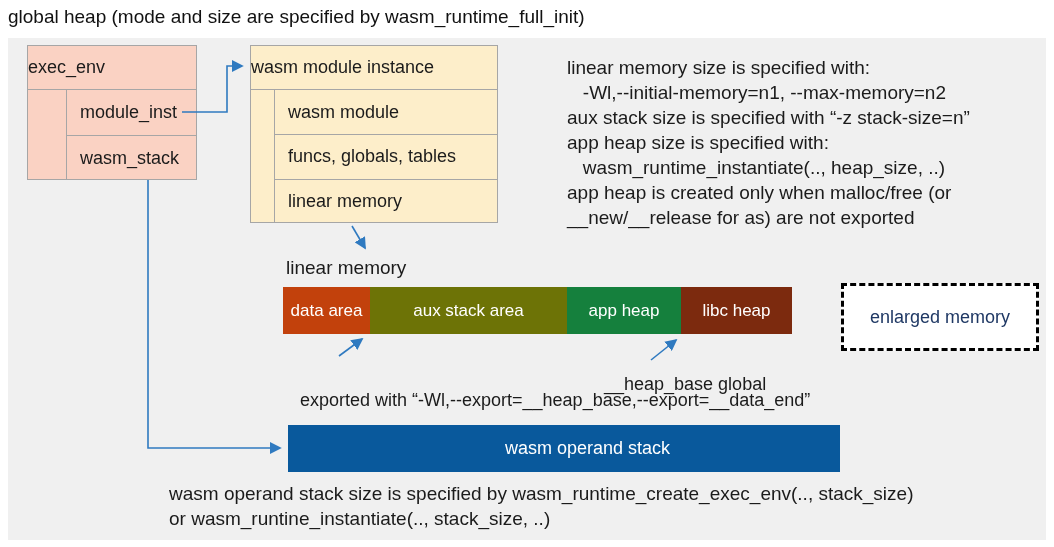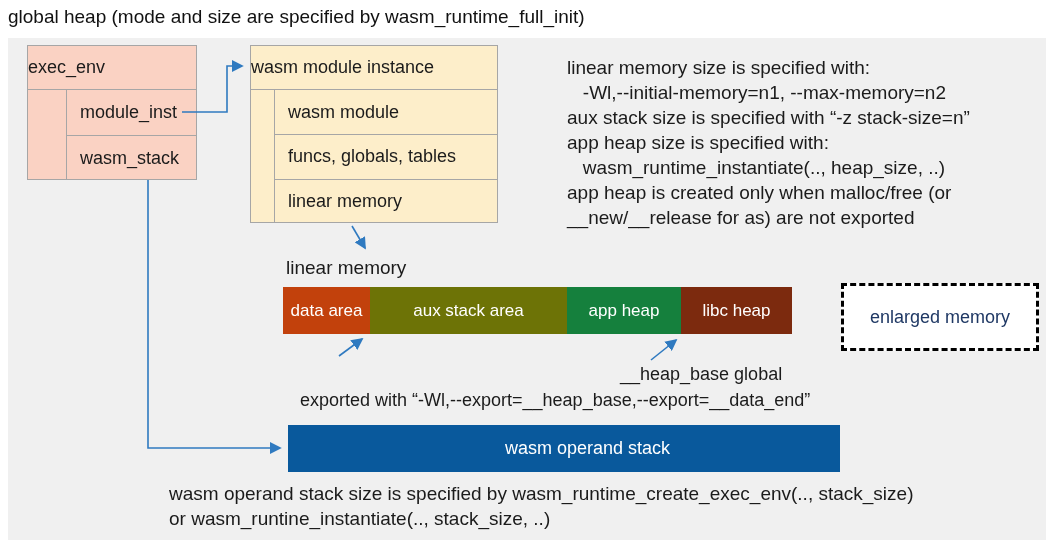"__heap_base global" .heap-base { margin-left: 16px -> none; top: 326px -> 336px }
